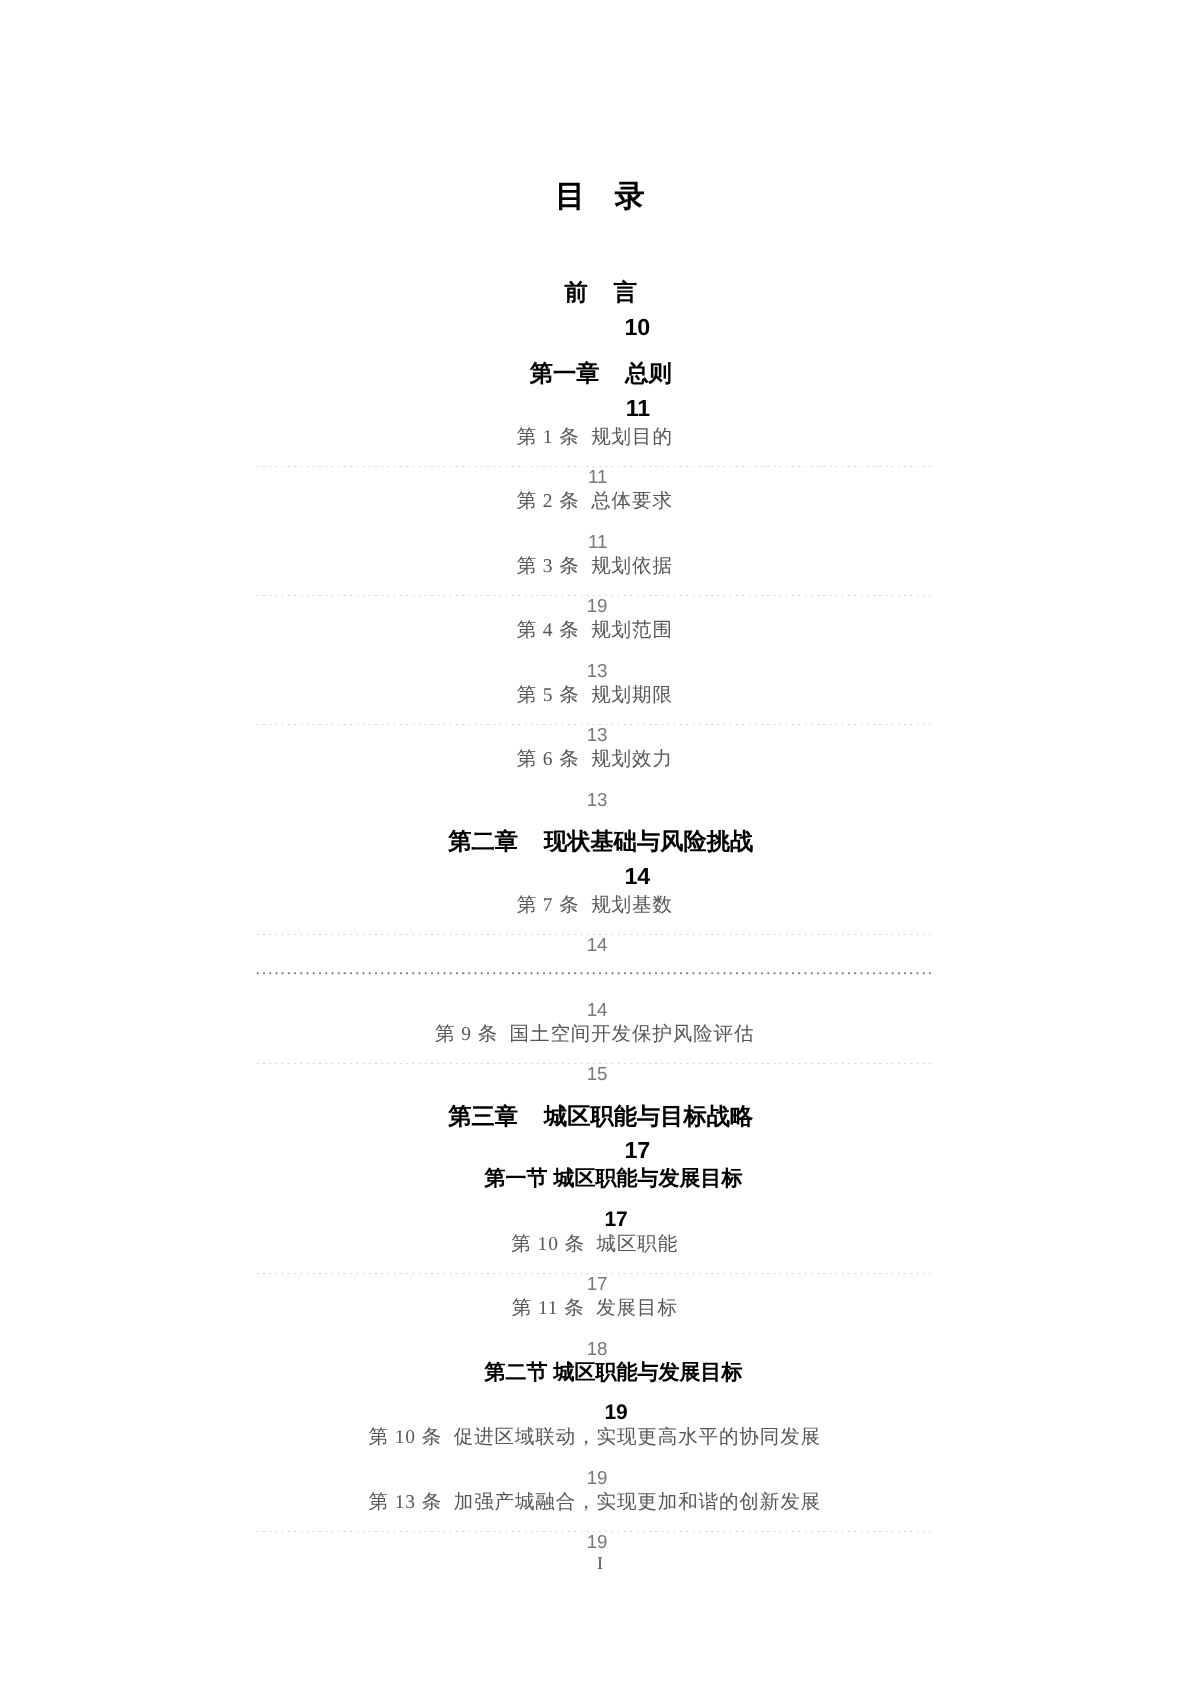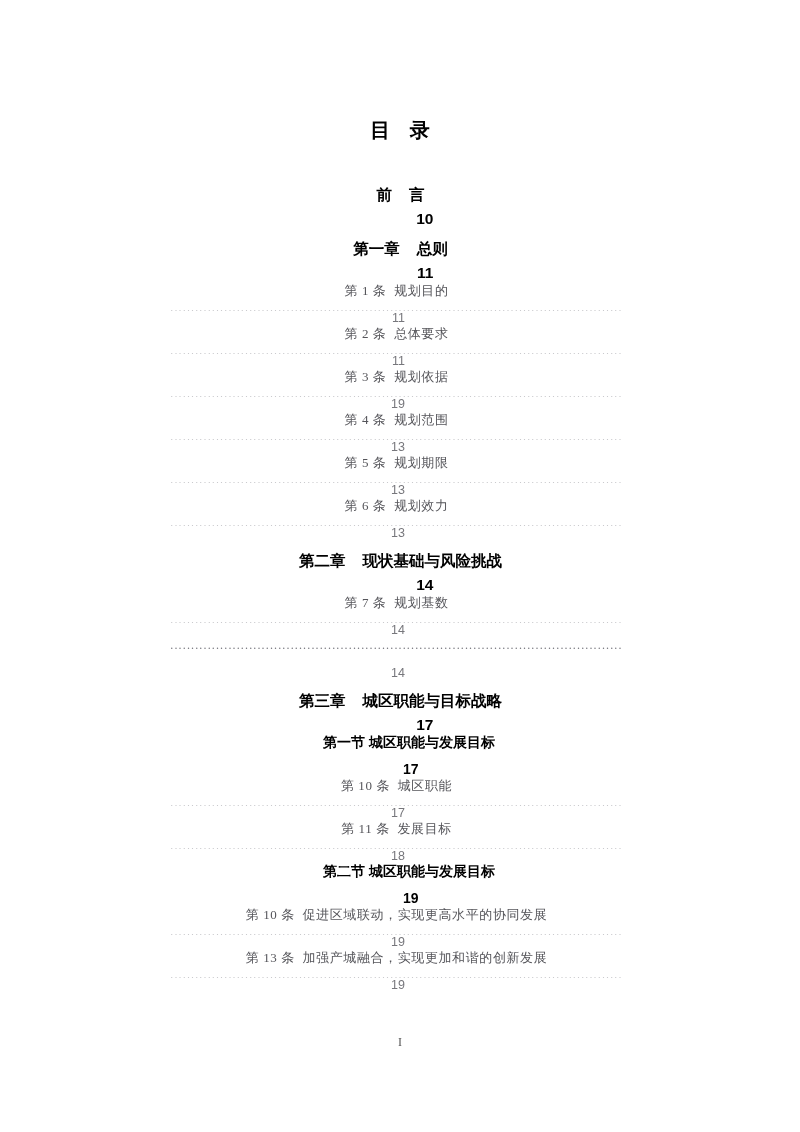"第 9 条 国土空间开发保护风险评估" div.toc-row { html: none -> <div> <span>第 9 条 国土空间开发保护风险评估</span> <span></span> <span>15</span> </div> }
